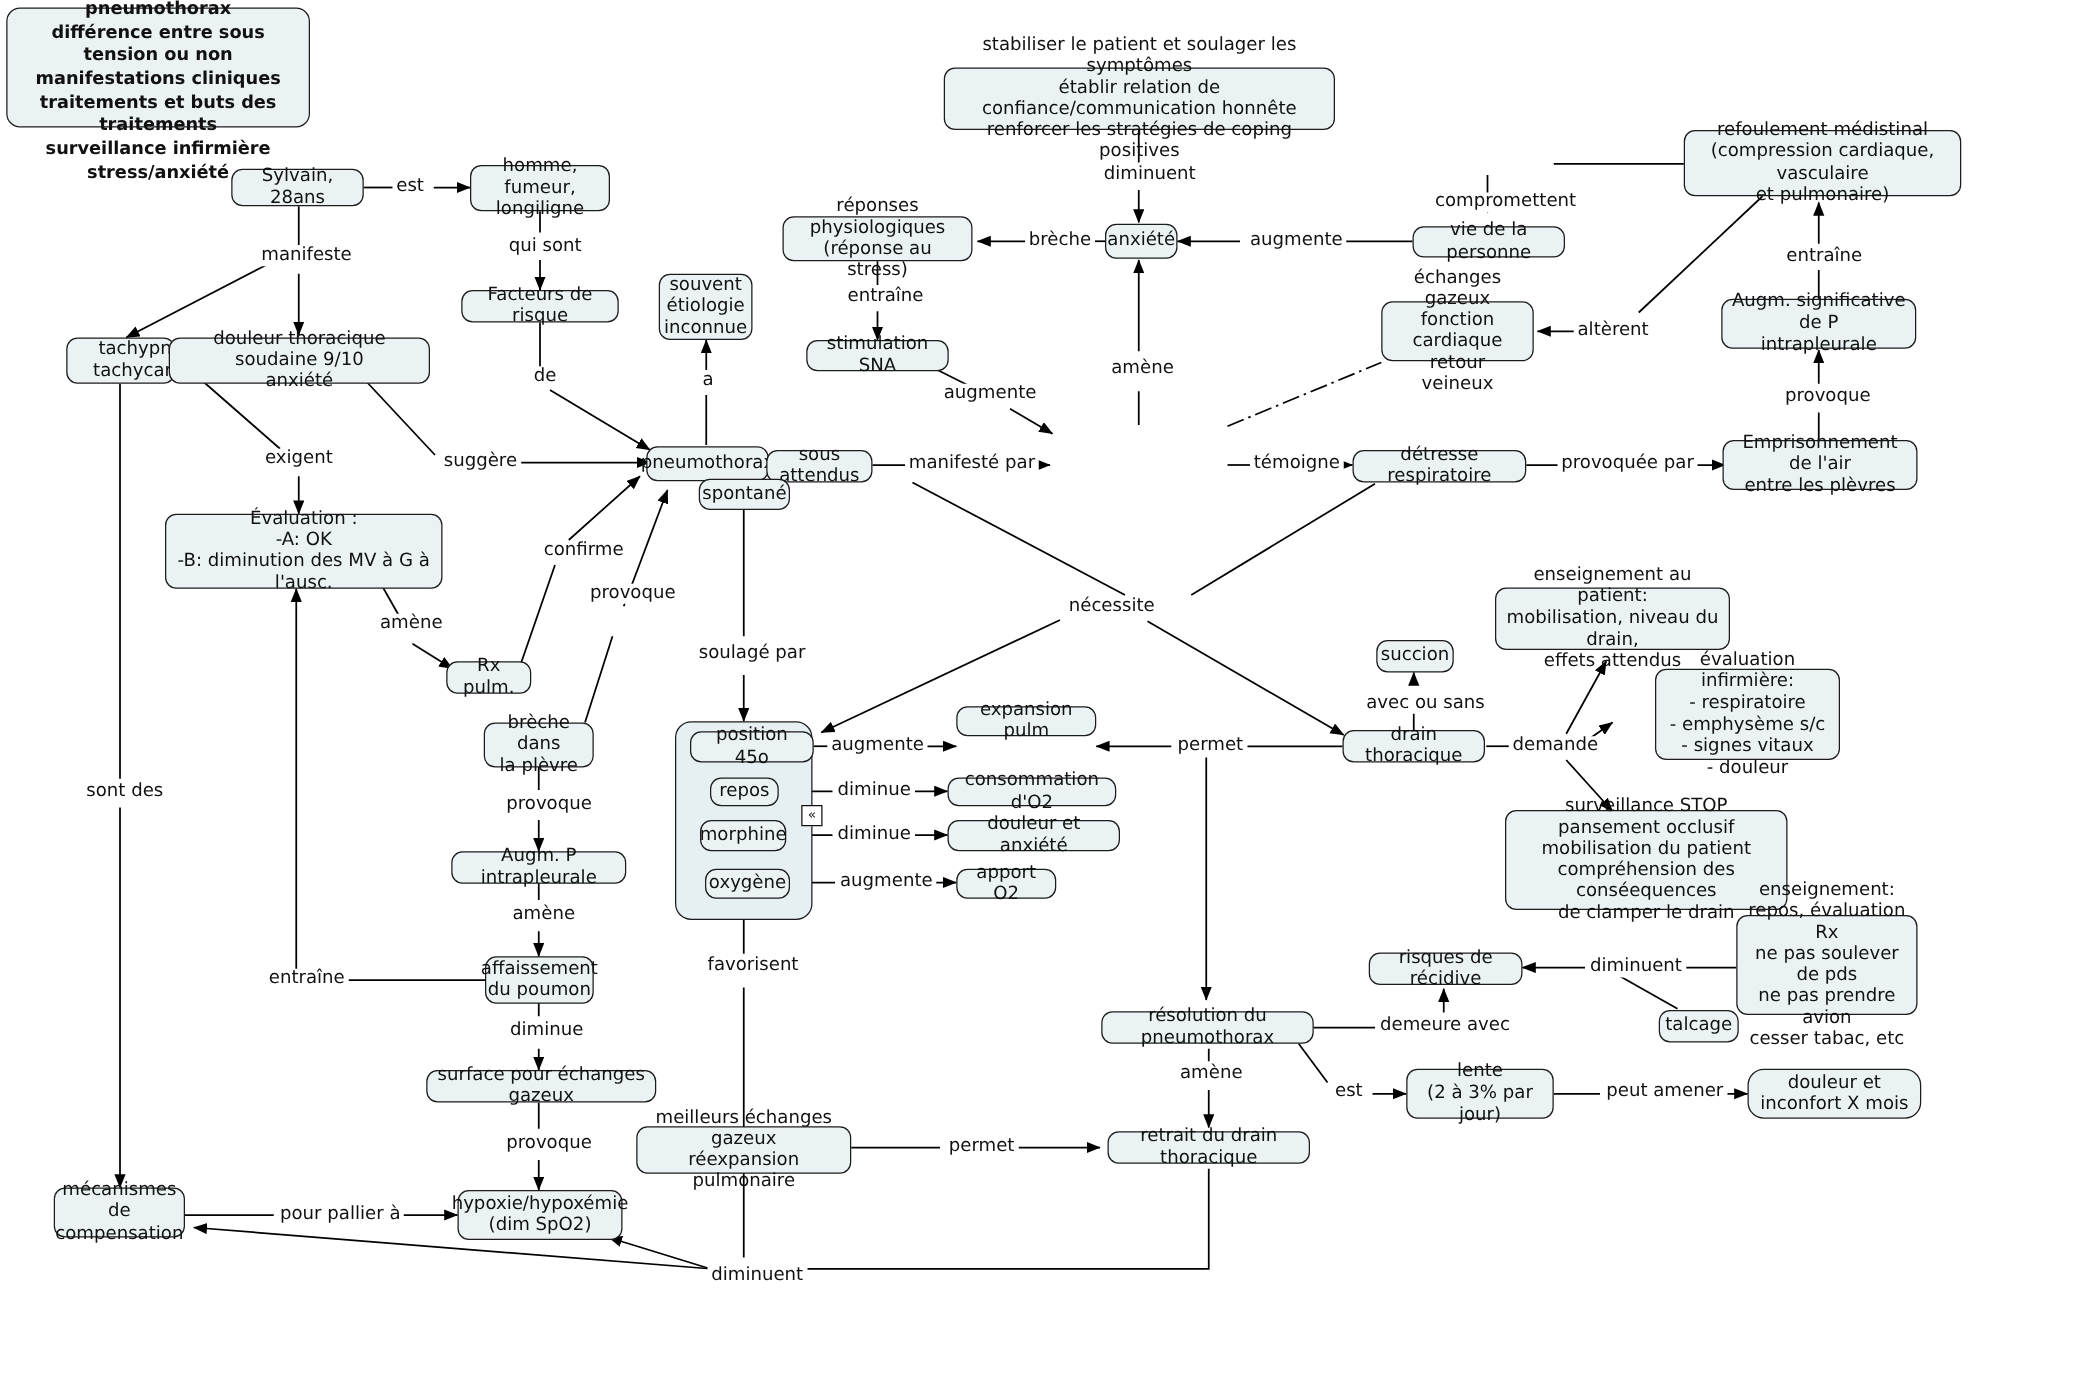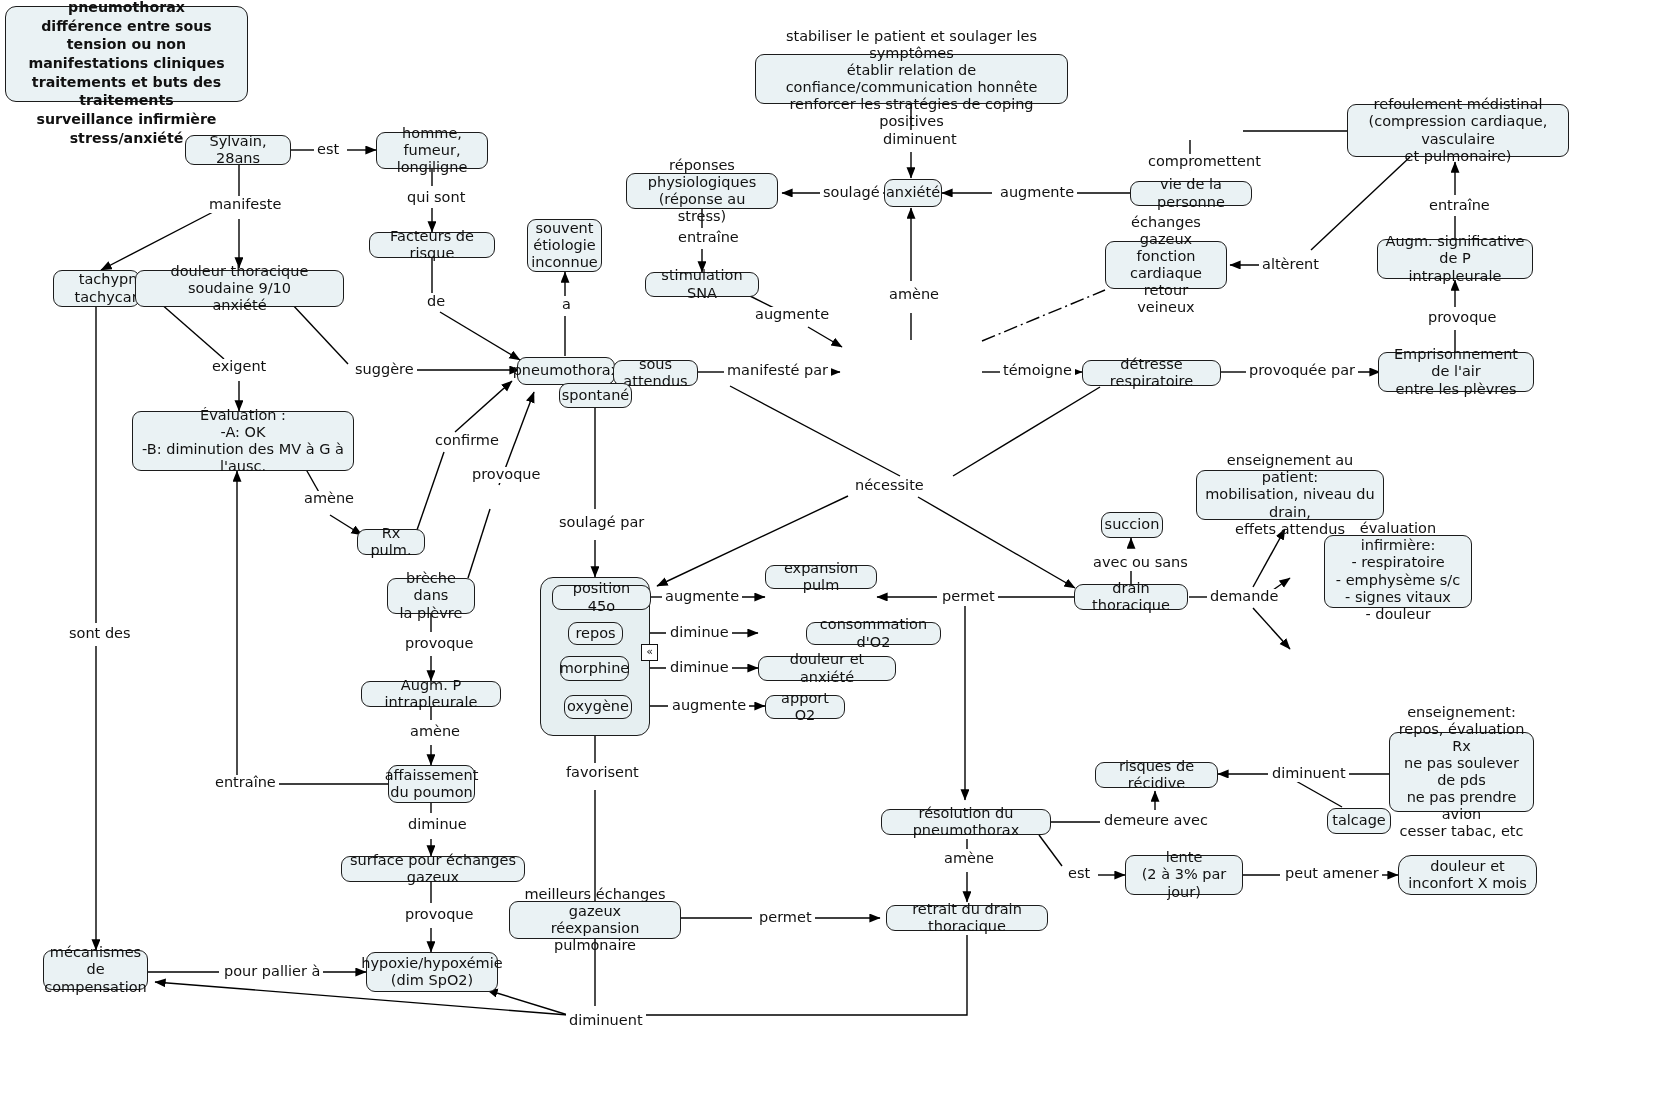"soulagé" div.elabel { text: soulagé -> brèche }
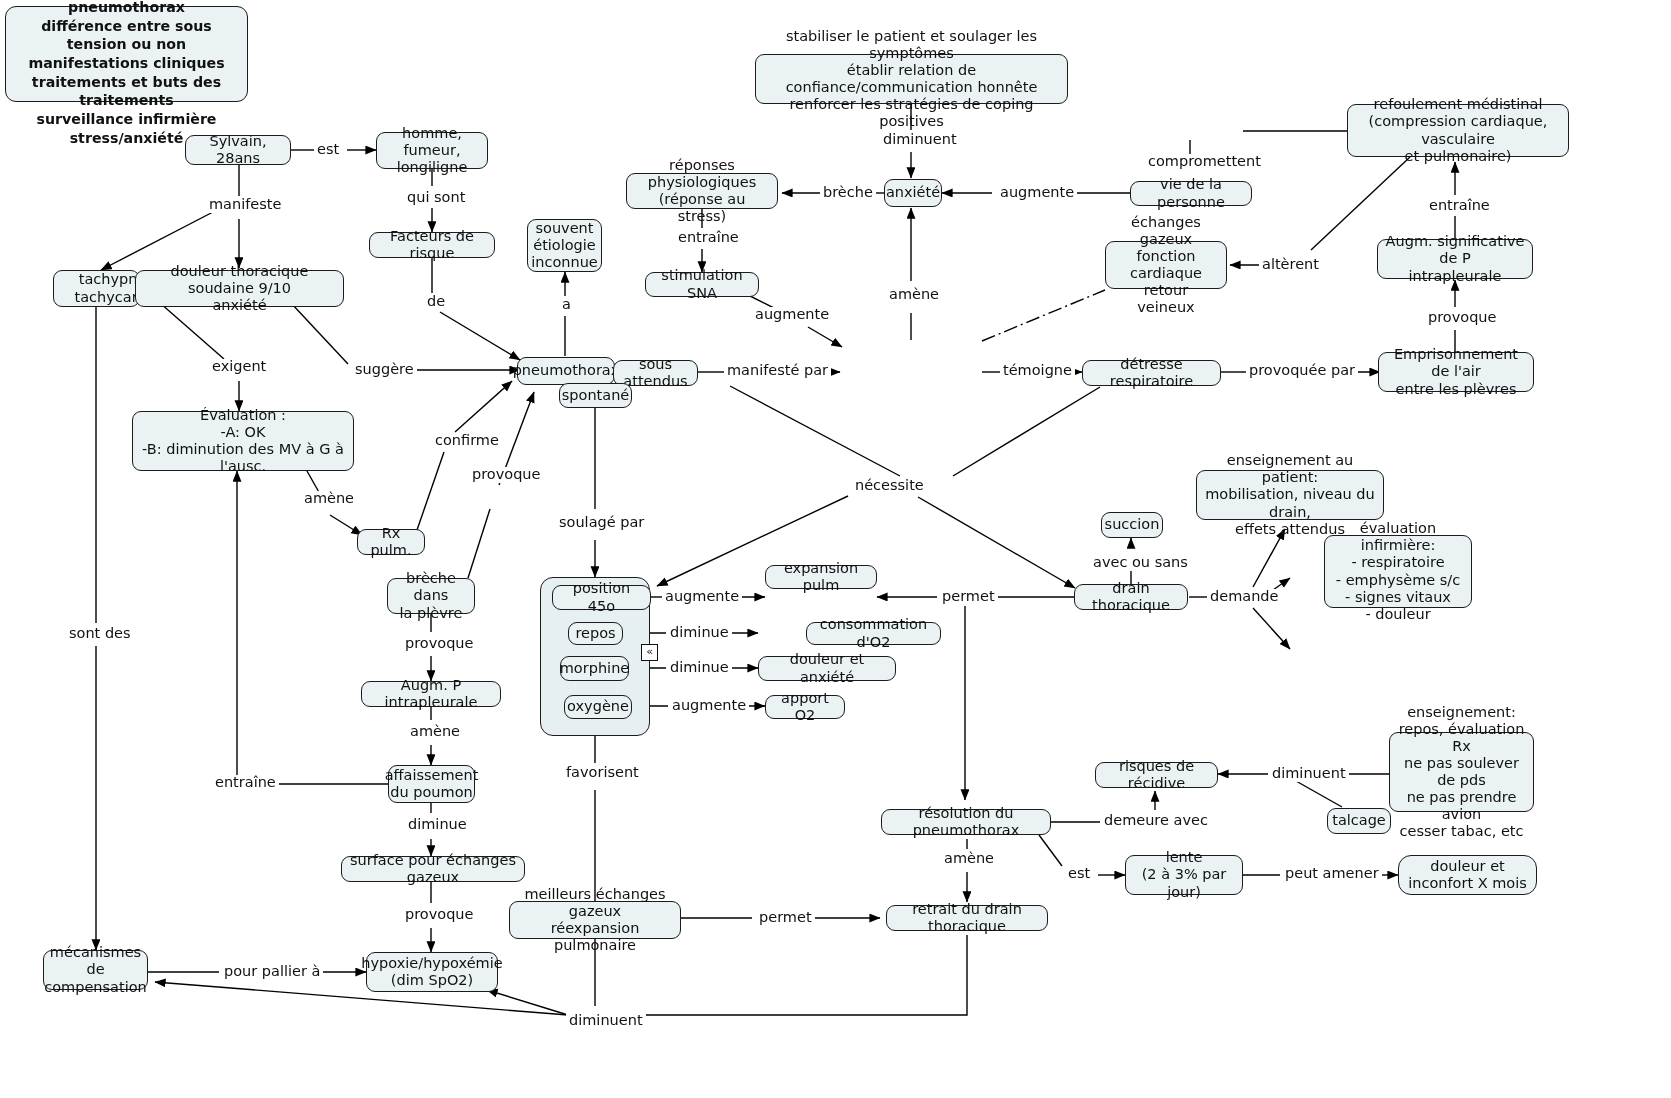"consommation d'O2" div.node { margin-left: 48px -> none }
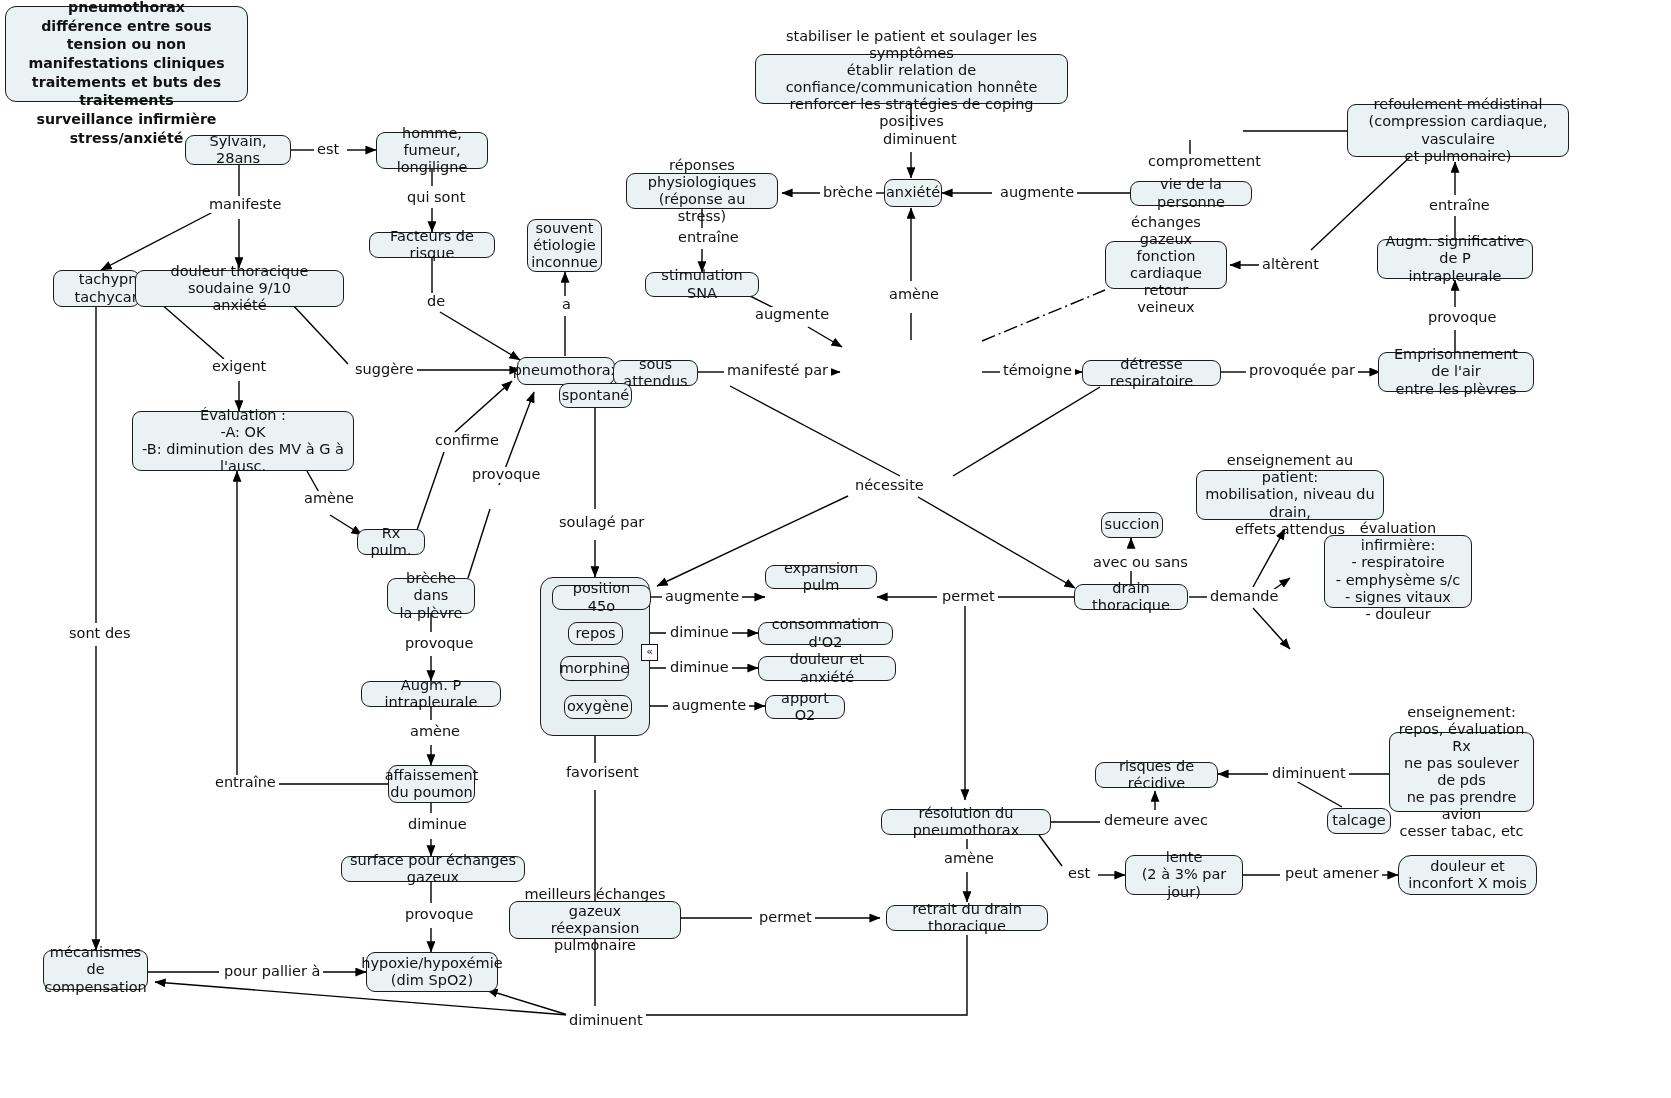"surveillance STOP" div.node { html: none -> <div>surveillance STOP pansement occlusif mobilisation du patient compréhension des conséequences de clamper le drain</div> }
